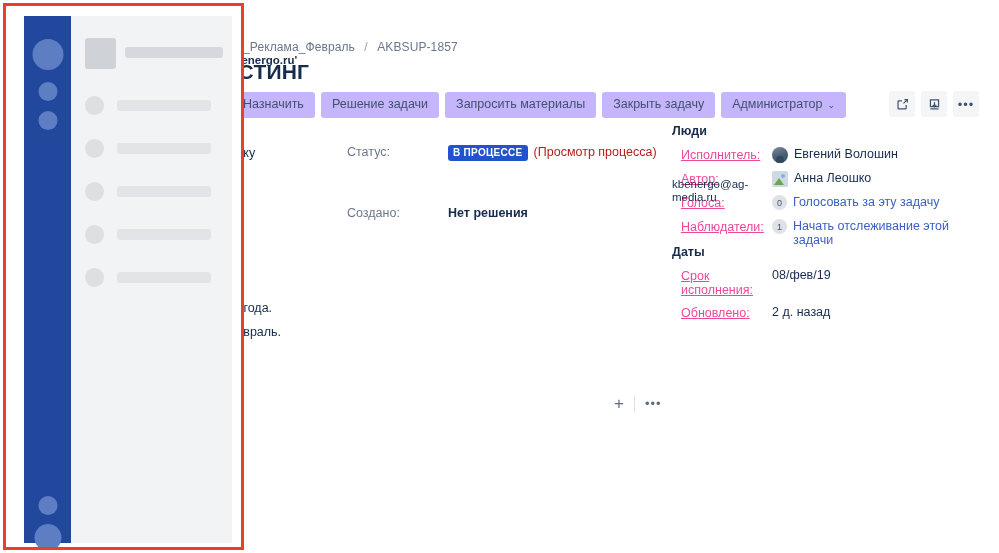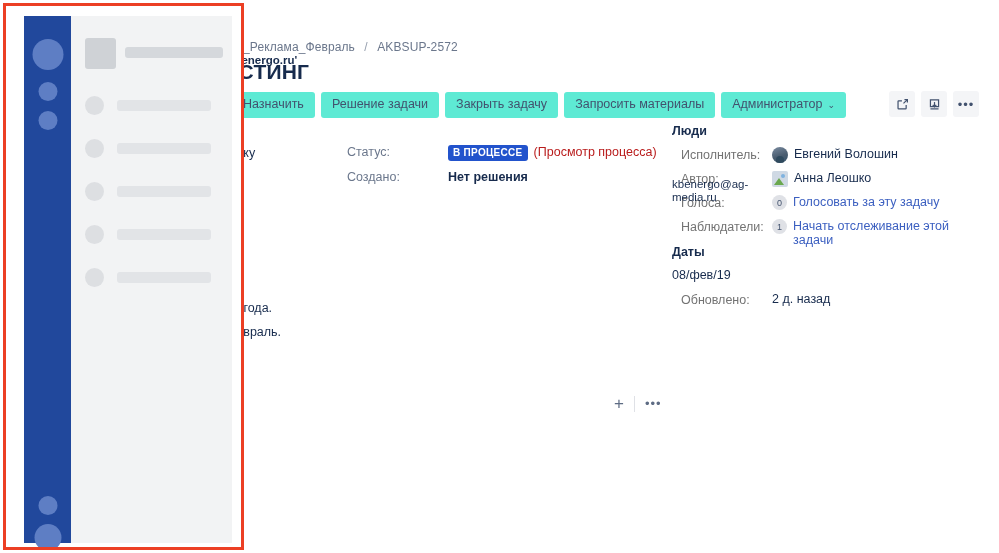"AKBSUP-2572" span { text: AKBSUP-2572 -> AKBSUP-1857 }
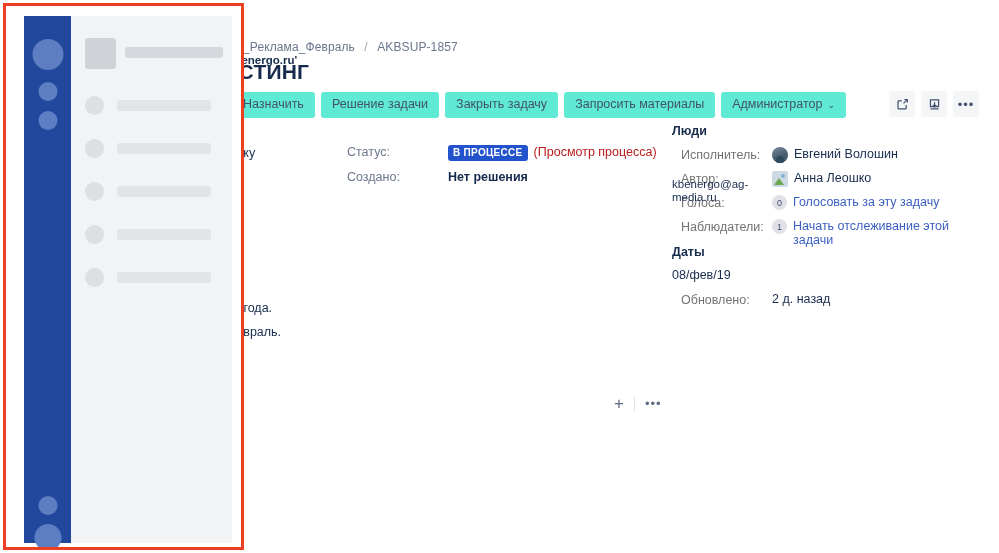"Назначить" .tb-btn { background: #5eead4 -> #c4b5fd }
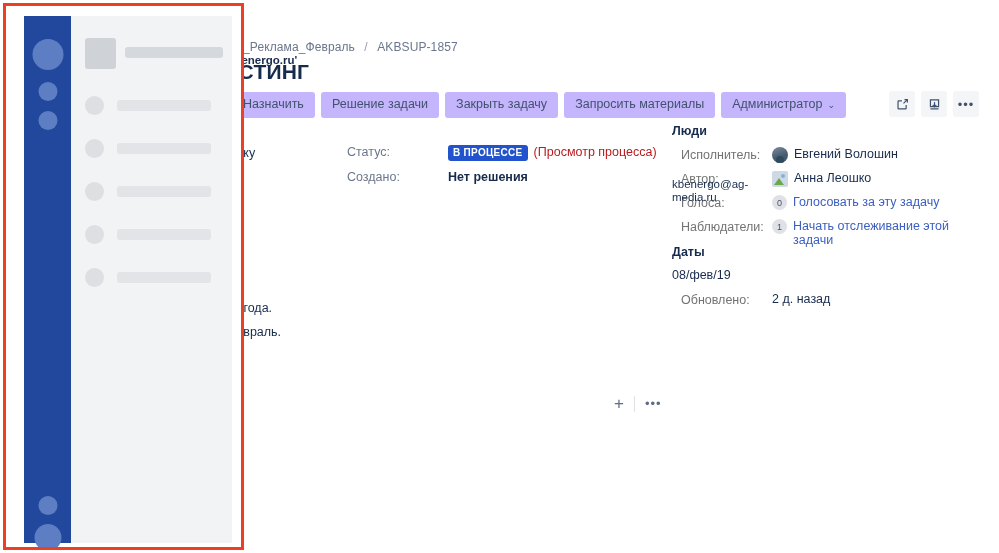"Закрыть задачу" button.tb-btn { order: before "Запросить материалы" -> after "Запросить материалы" }
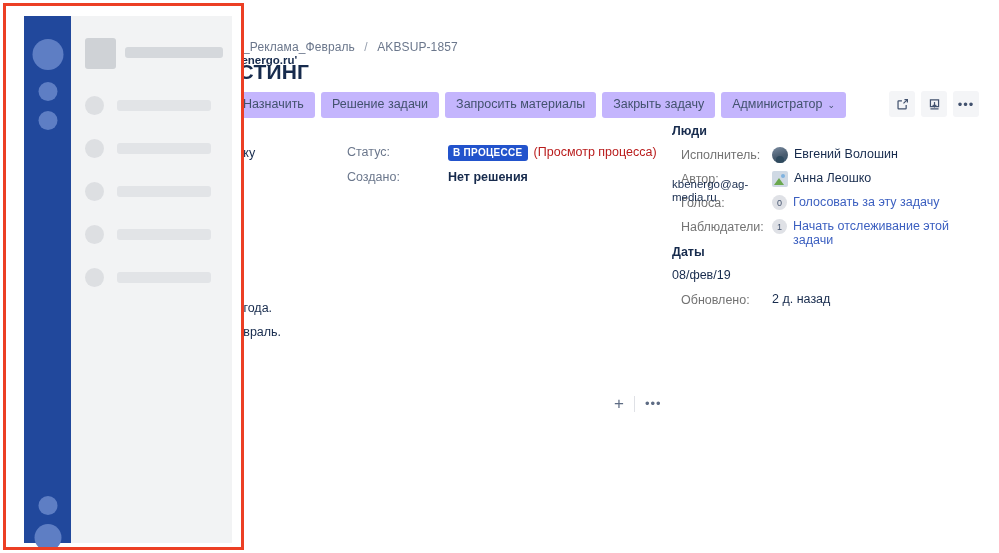"Исполнитель:" .p-label { color: #737373 -> #ec4899; text-decoration: none -> underline }
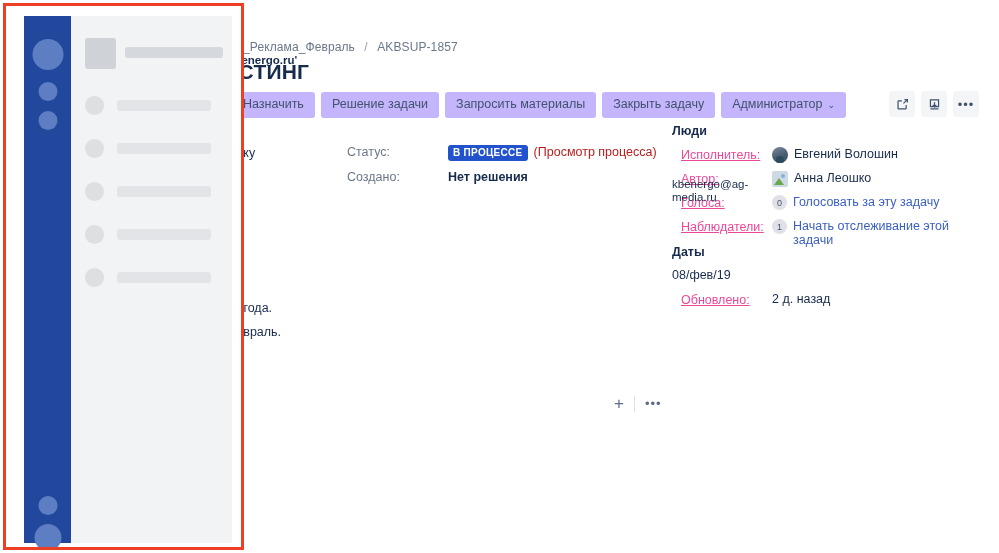"Нет решения" .val-strong { margin-top: none -> 36px }
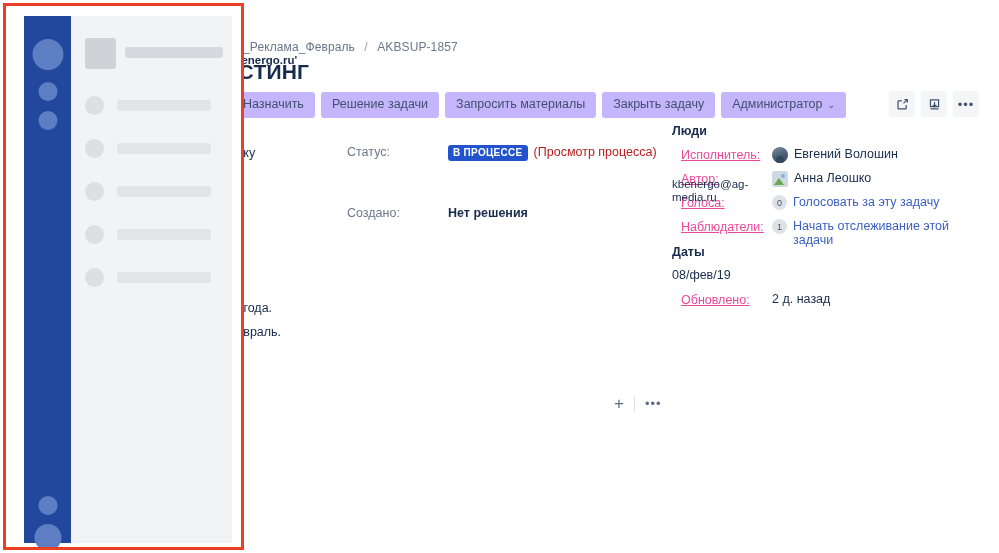"Срок исполнения:" div.p-label { html: none -> <div>Срок исполнения:</div> }
